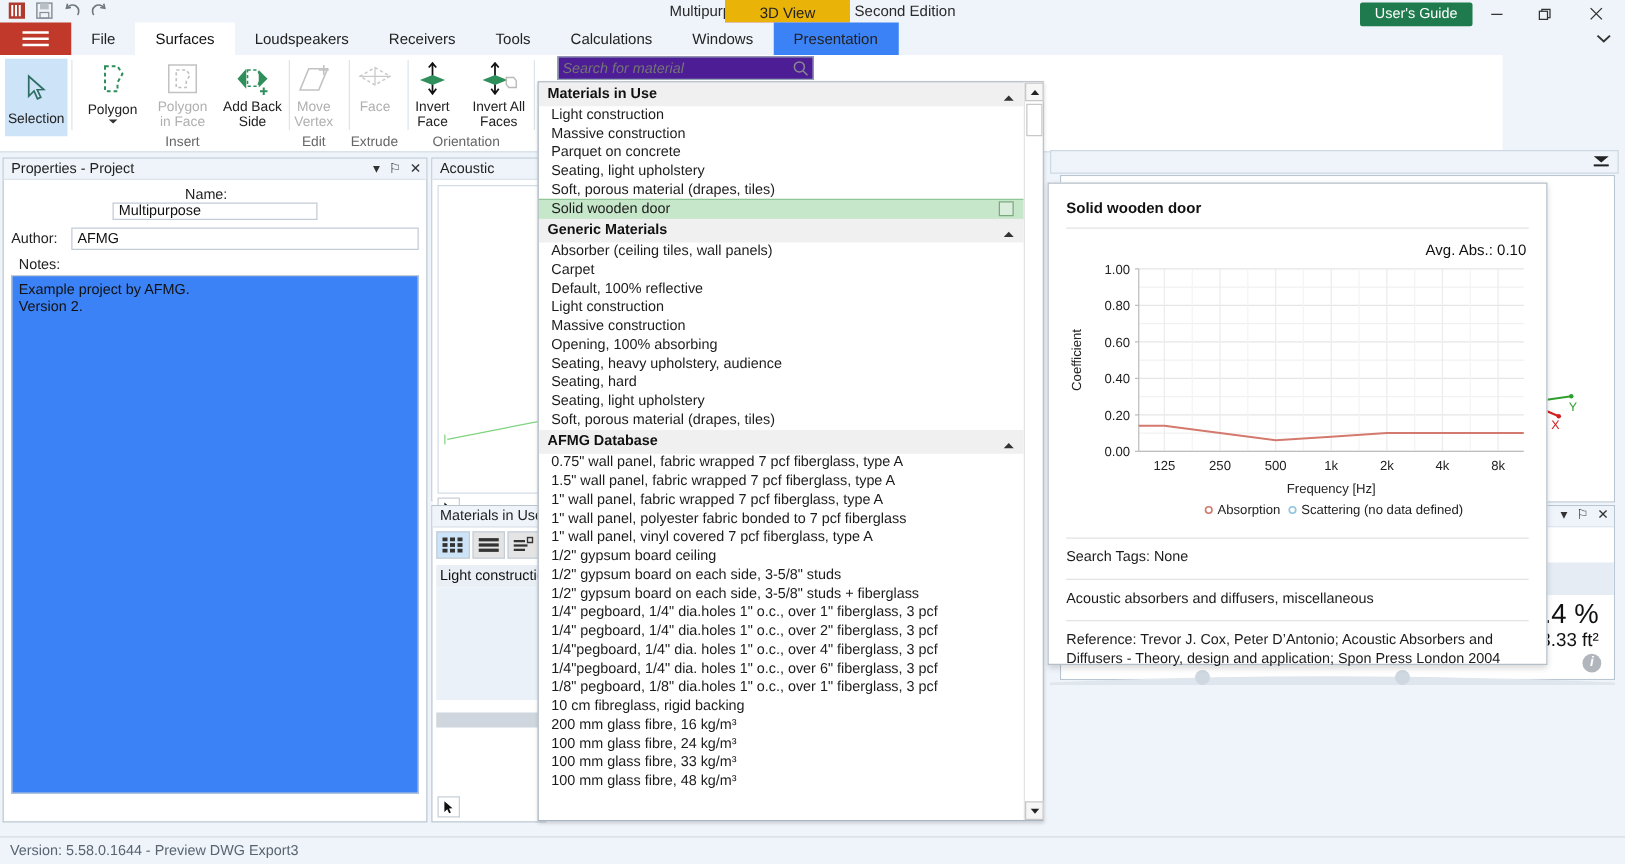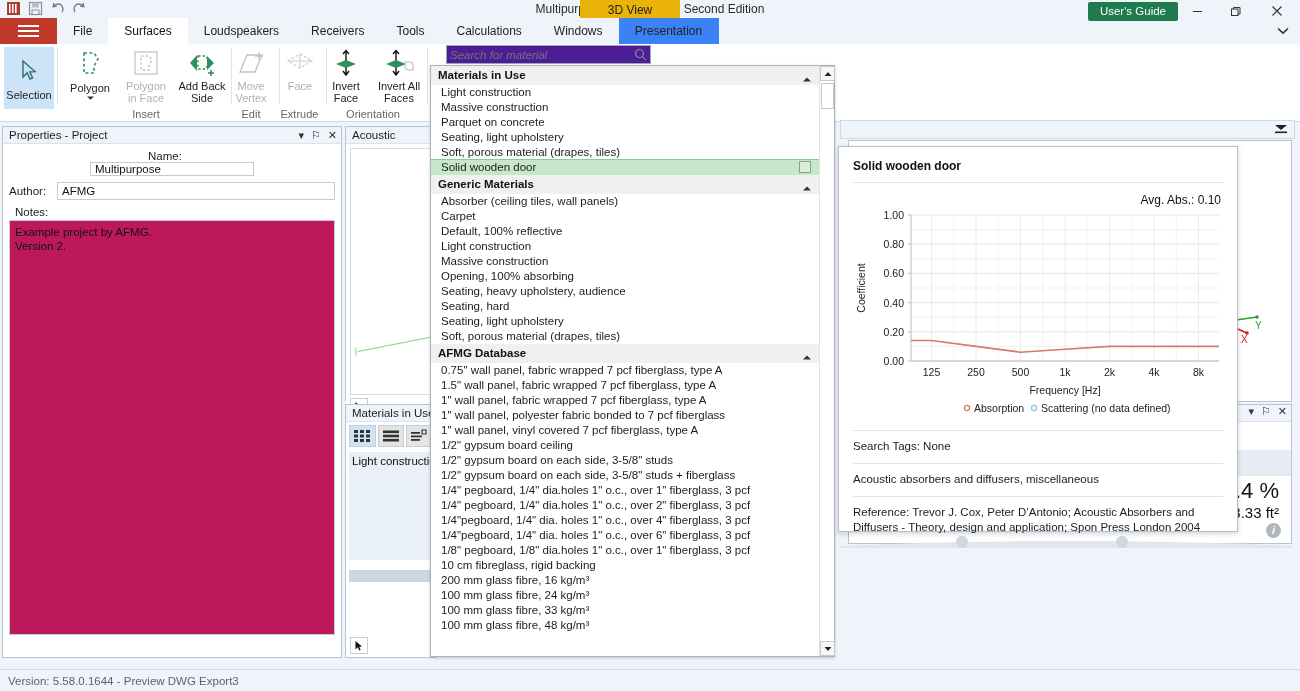"Selection" .ribbon { width: 1300px -> 1202px }
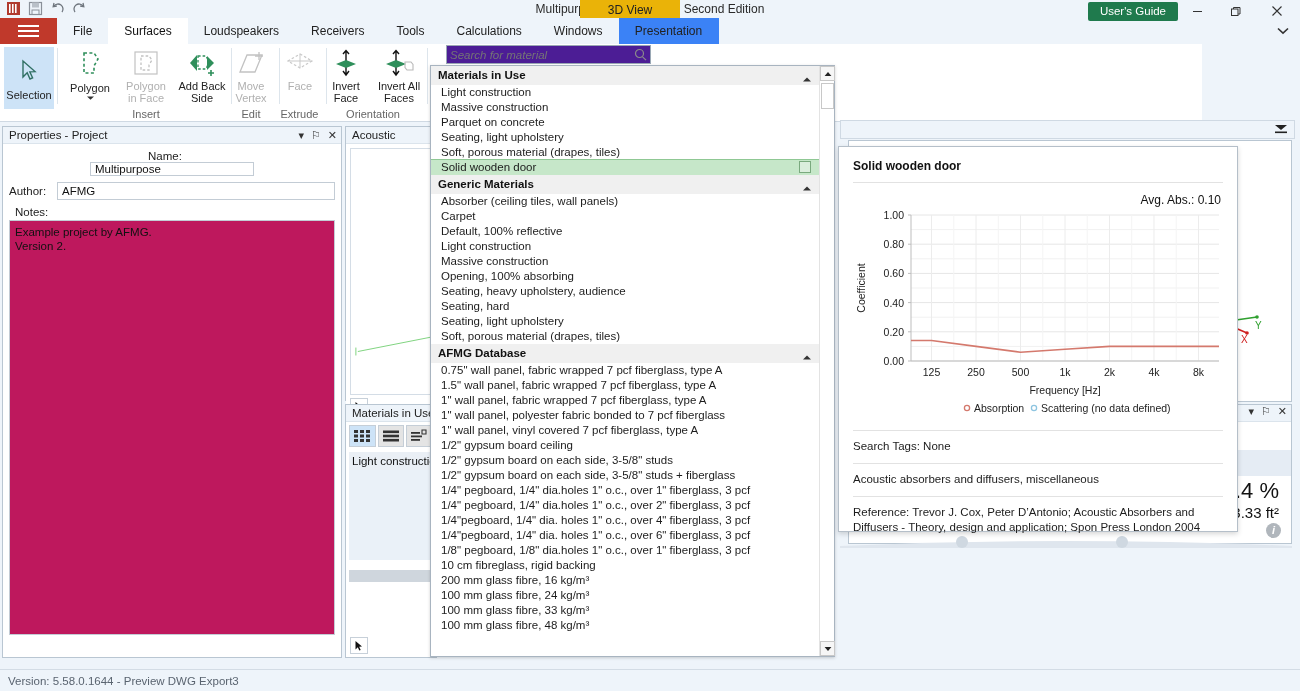"Example project by AFMG." .notesbox { background: #be185d -> #3b82f6 }
